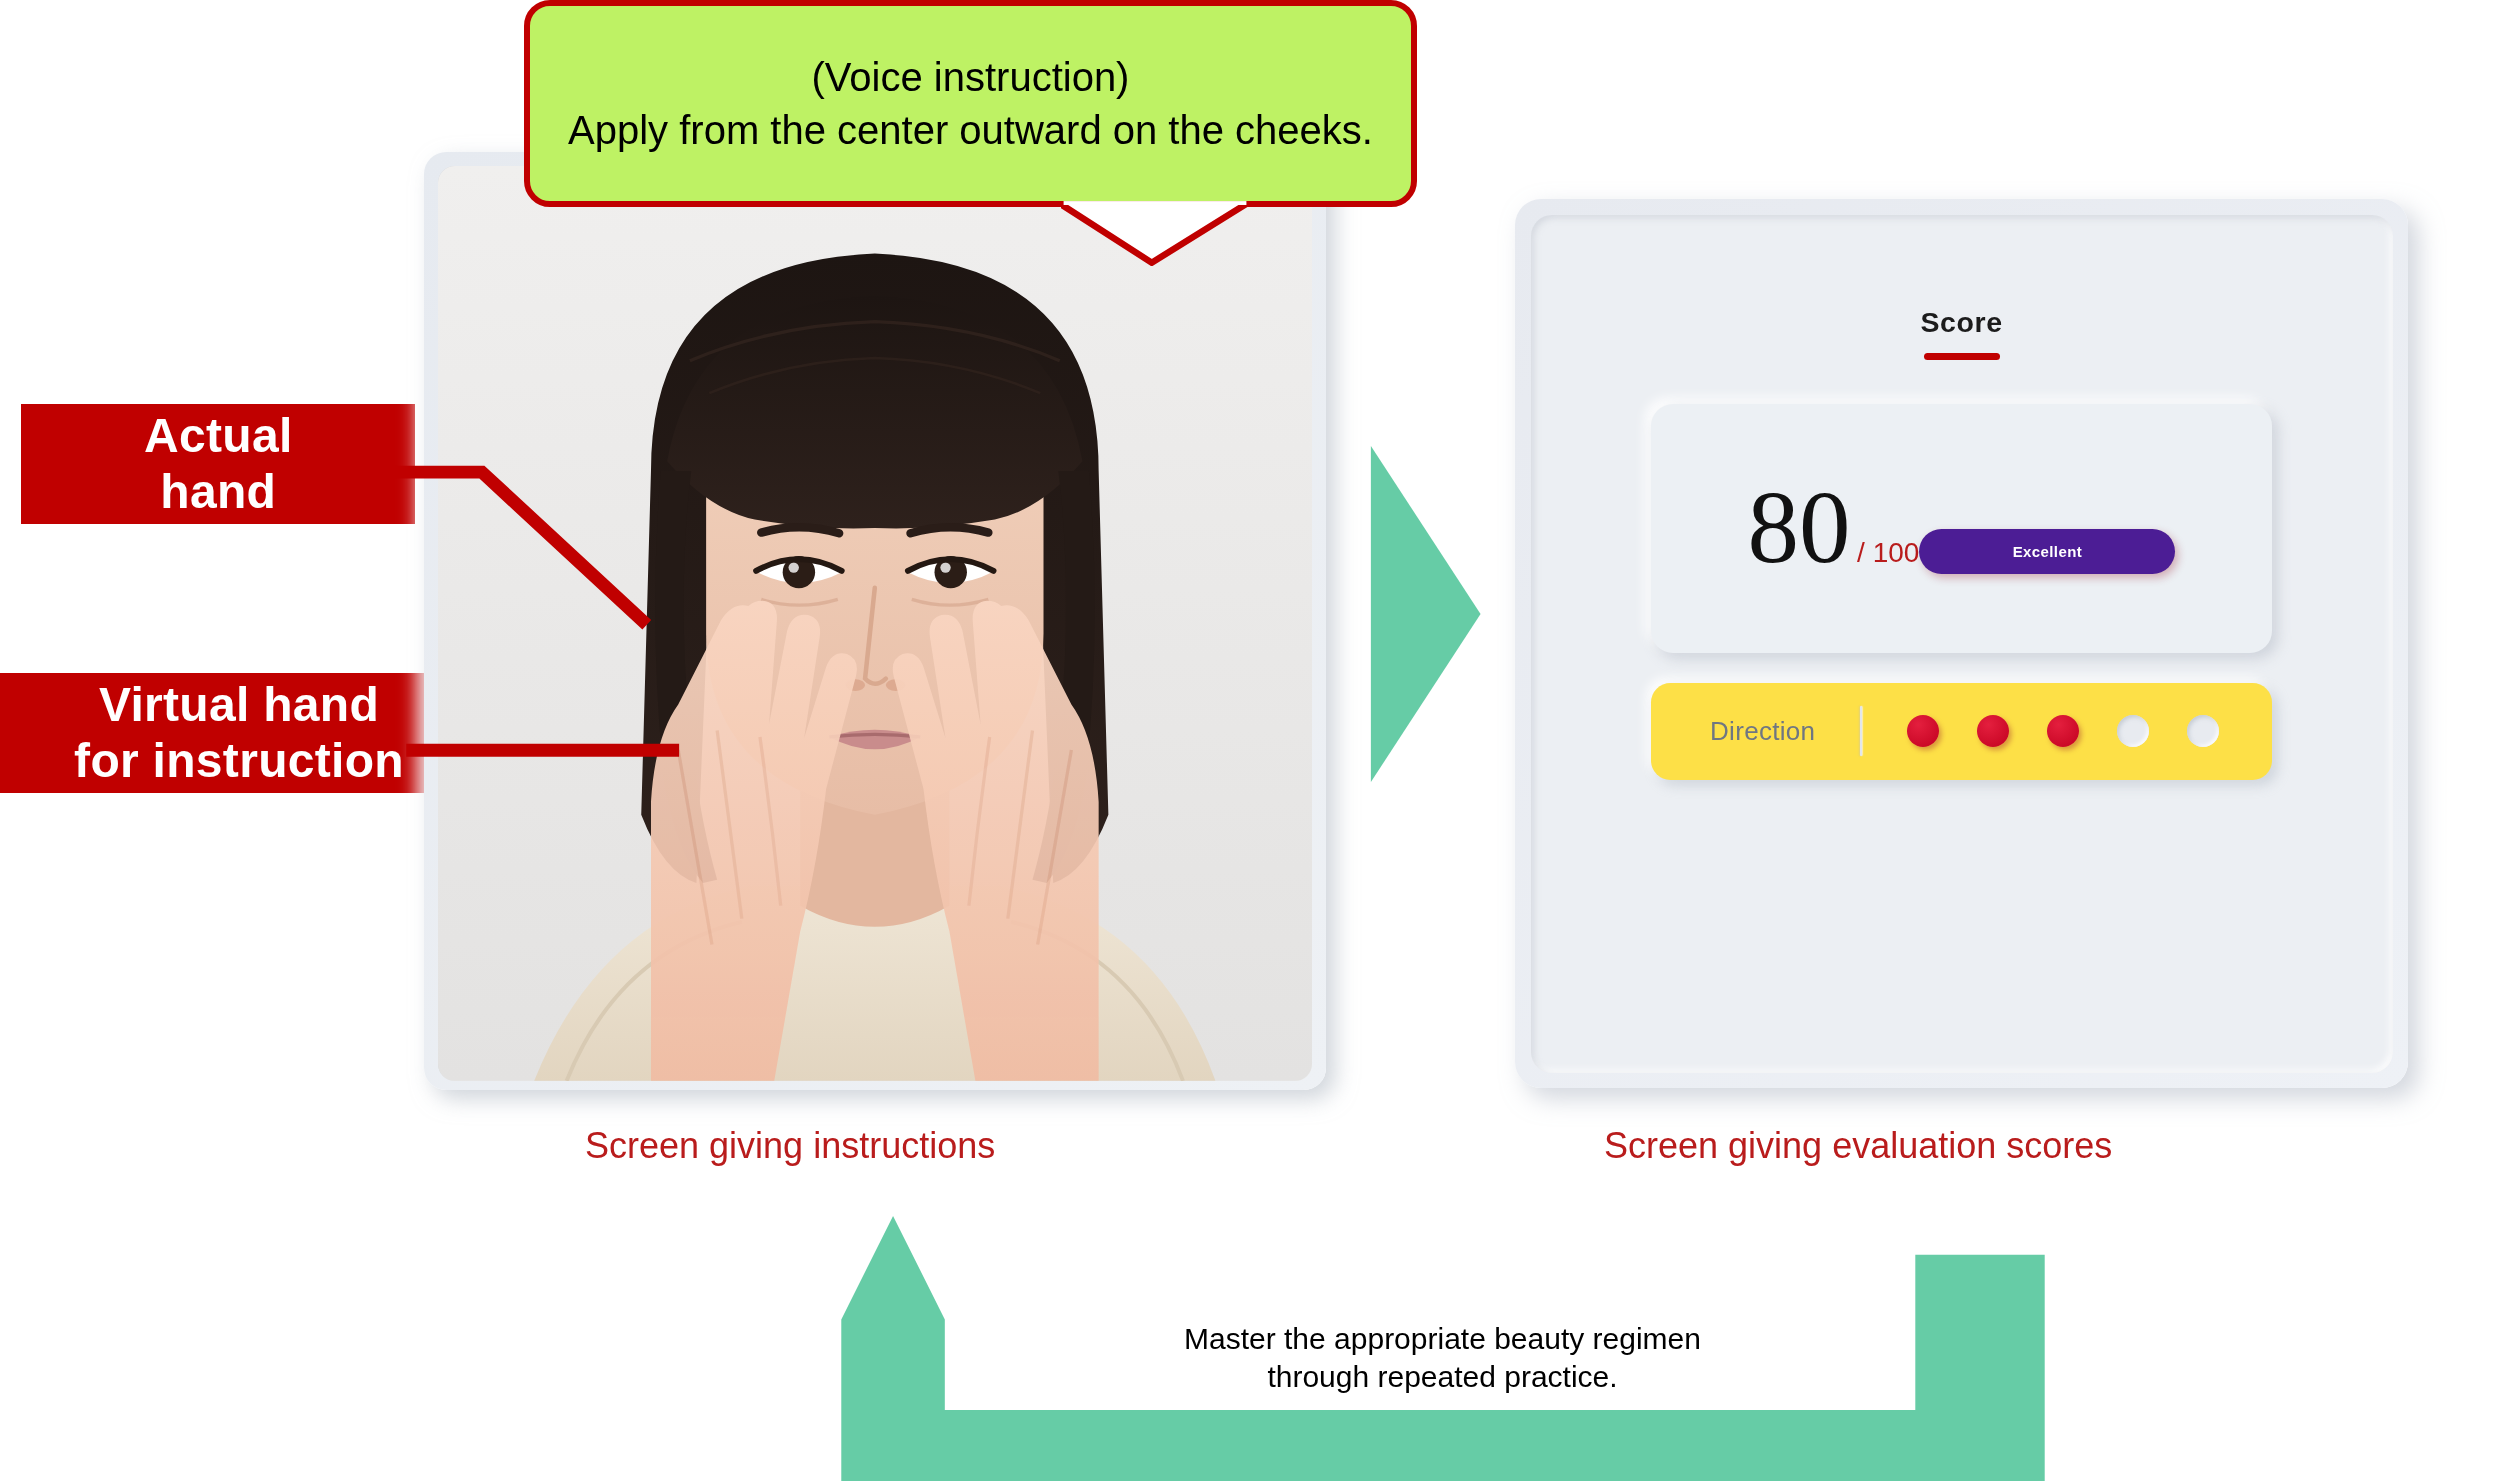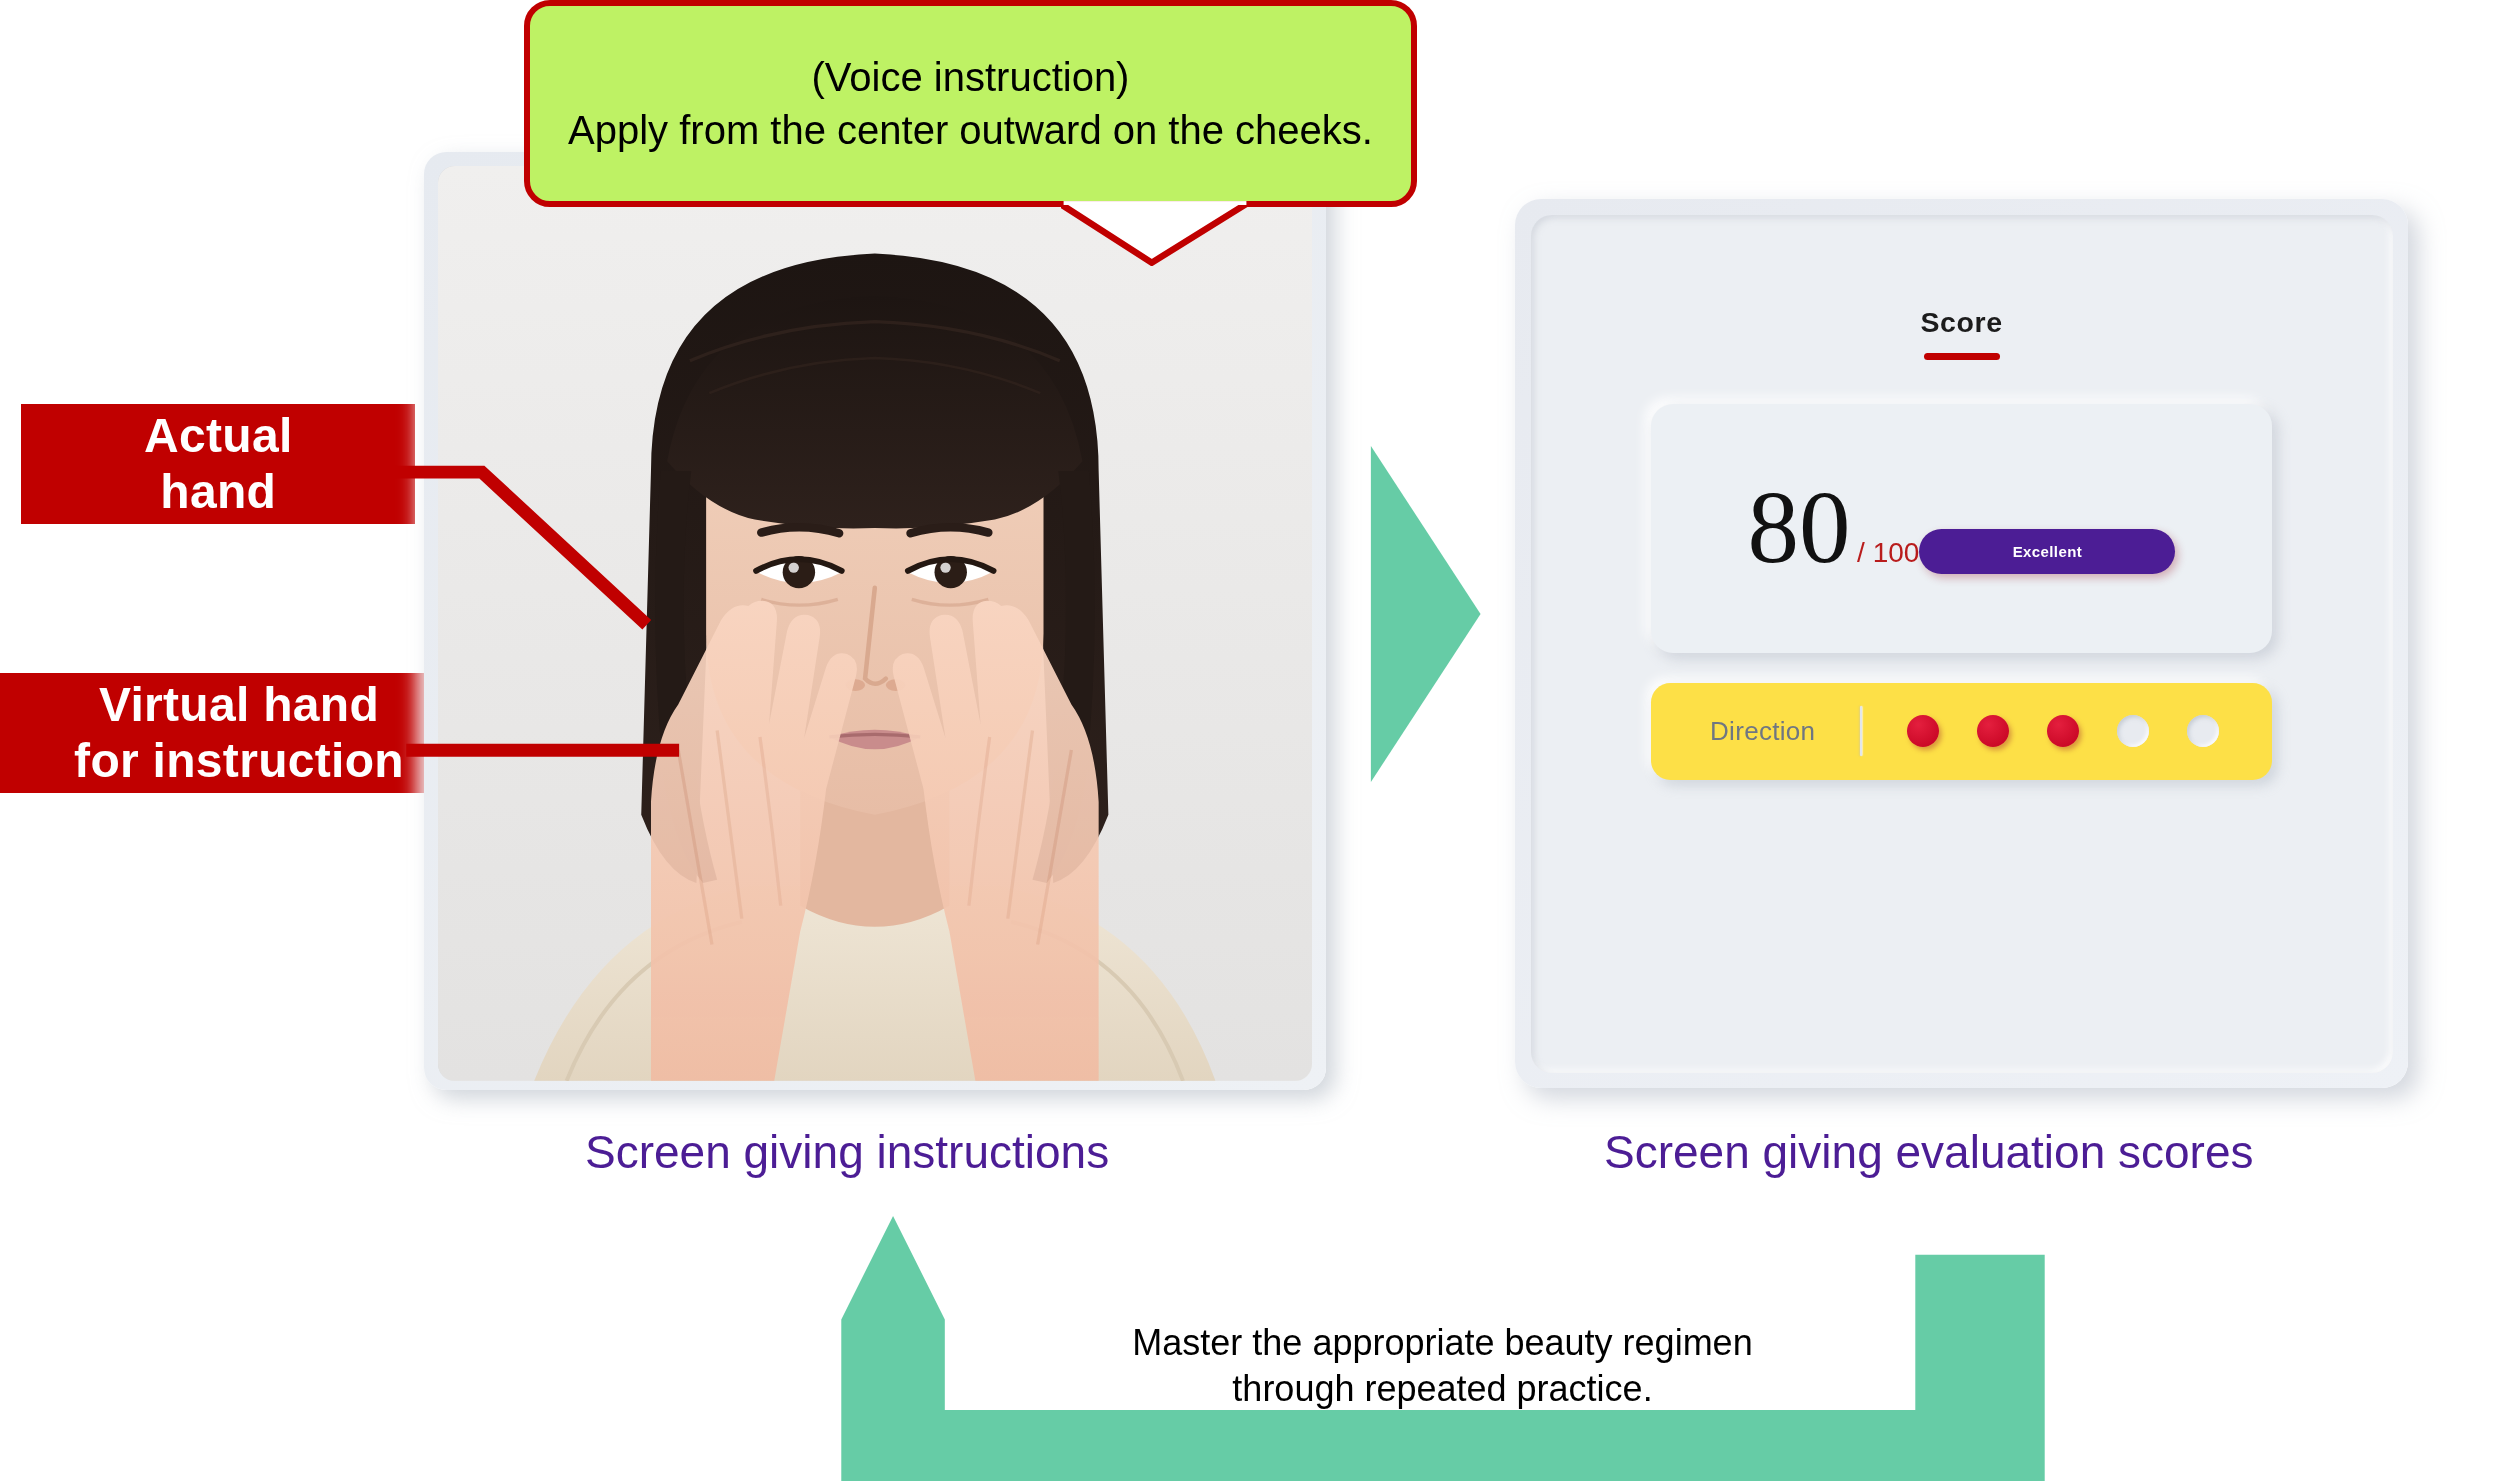"Screen giving instructions" .caption { color: #4c1d95 -> #b91c1c; font-size: 46px -> 36px }
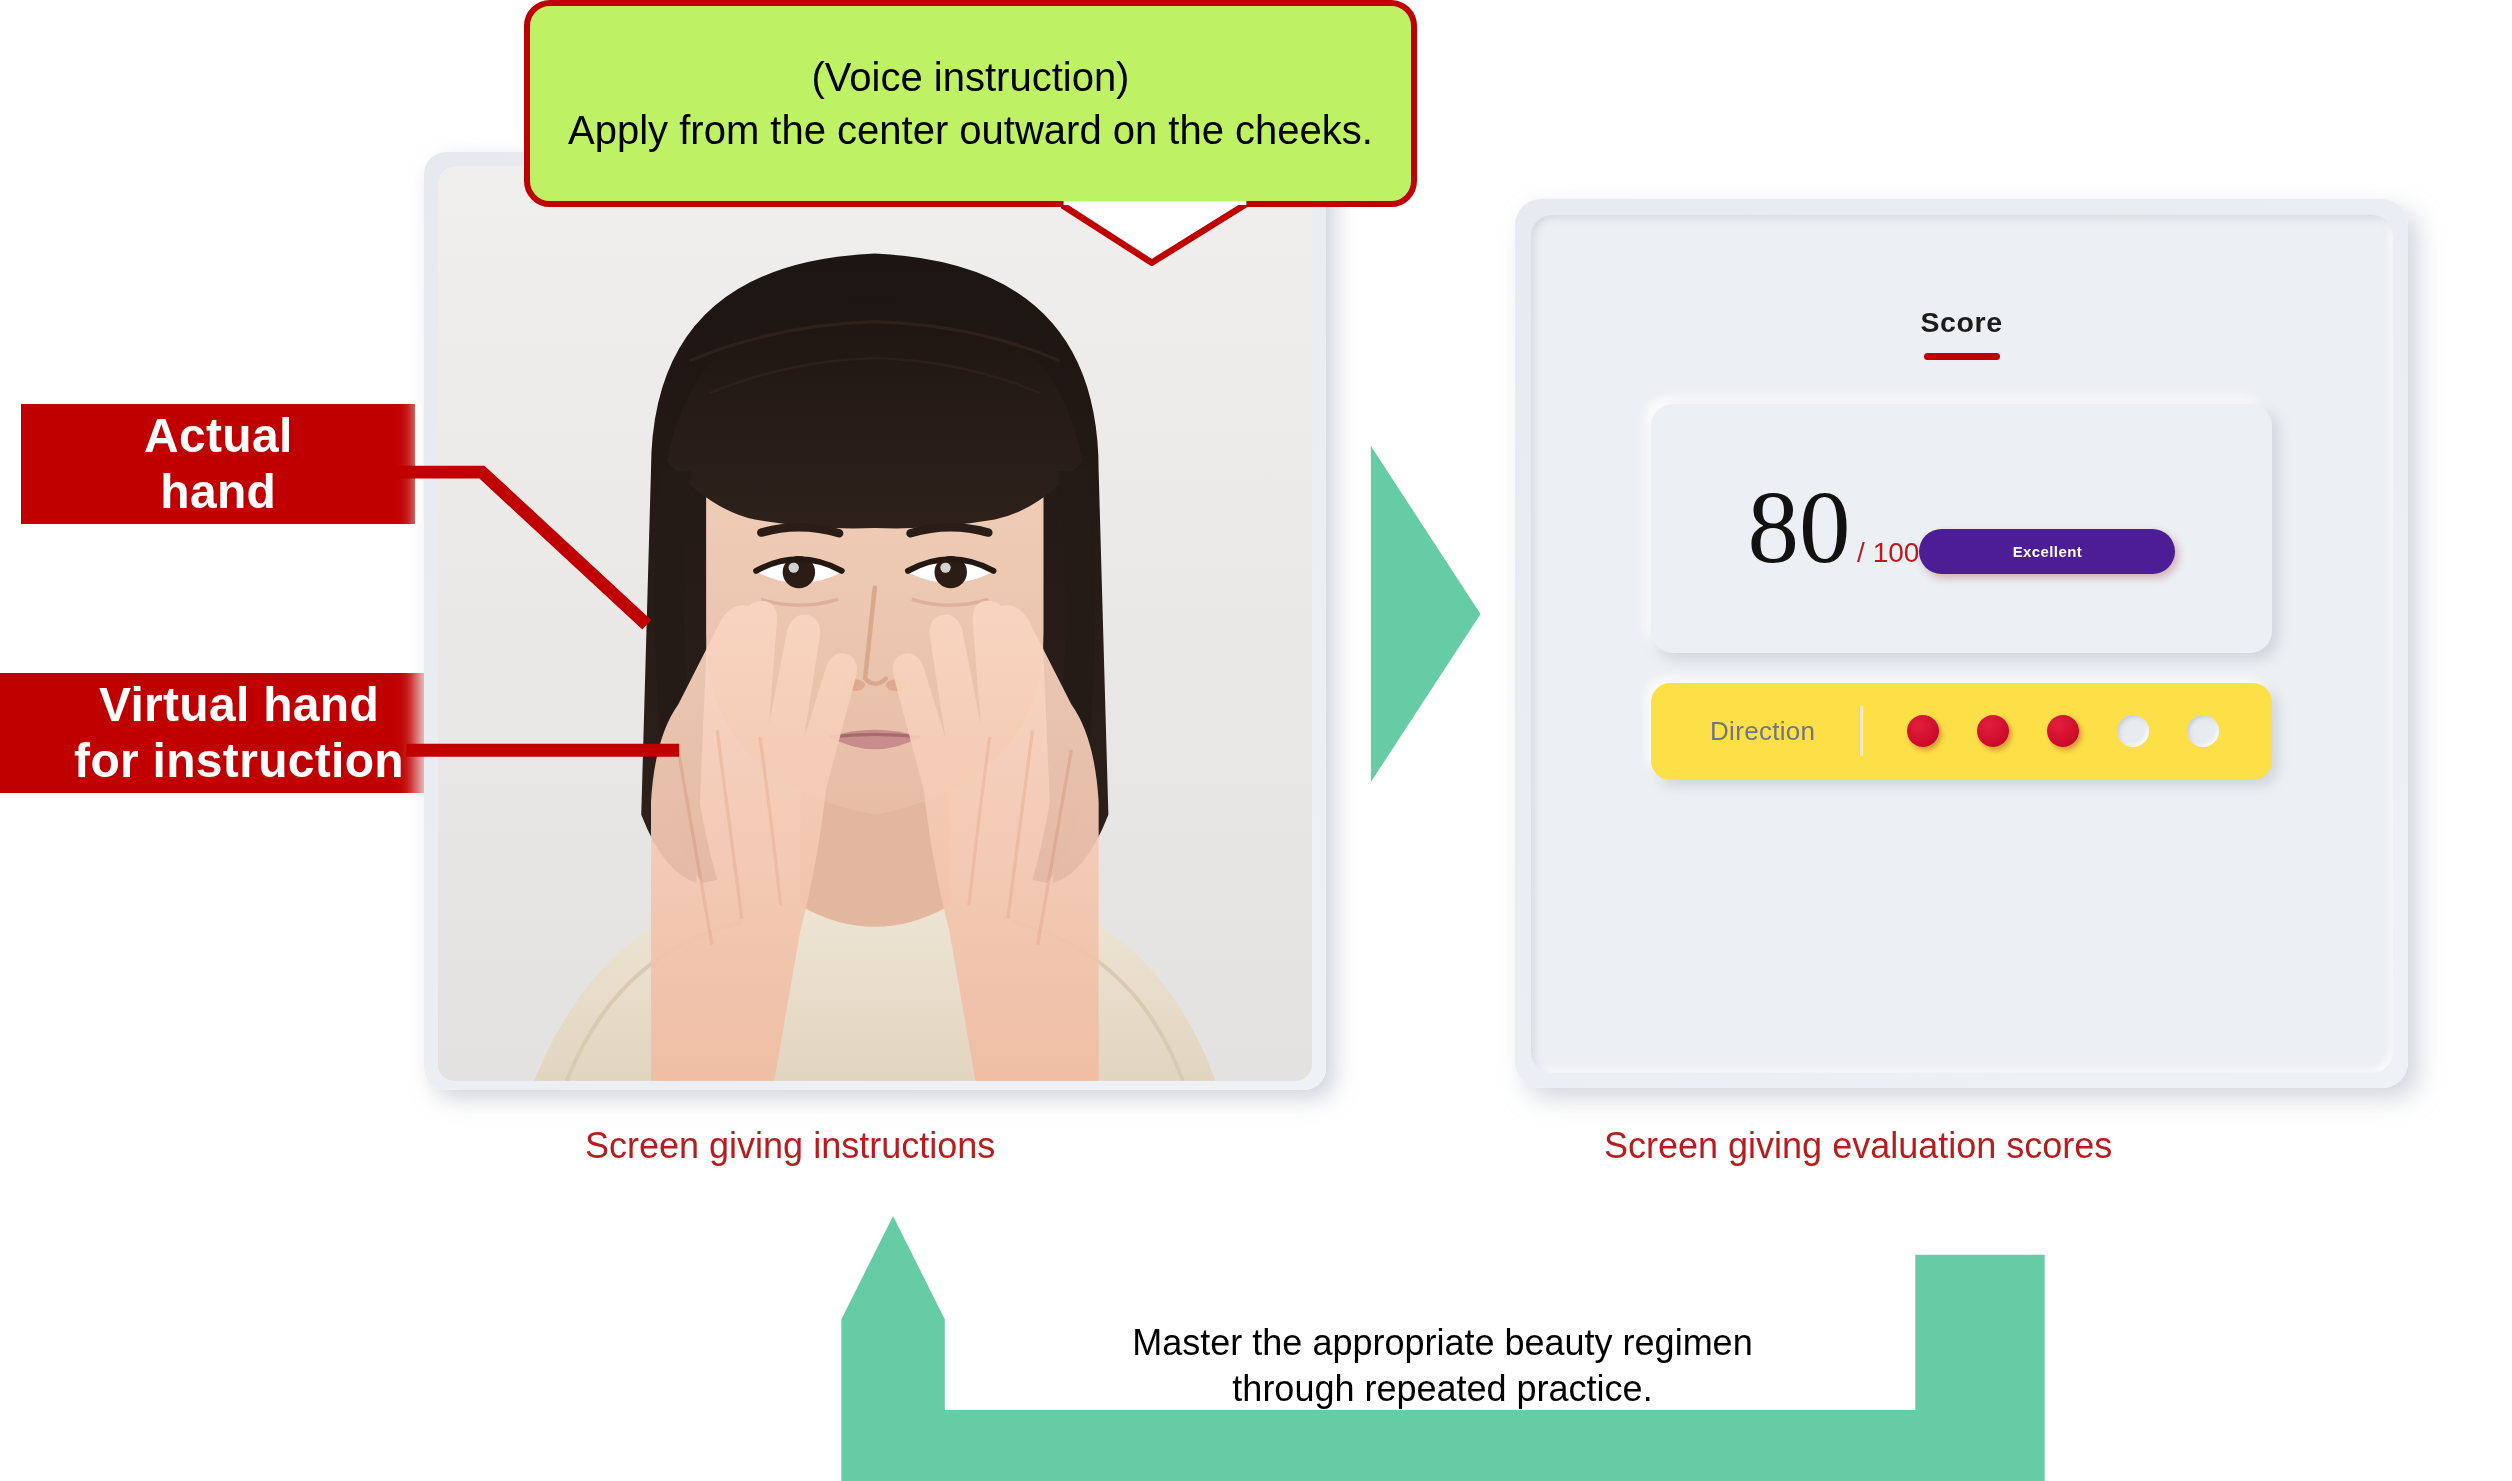"Master the appropriate beauty regimen" #loop-text { font-size: 36px -> 30px }
